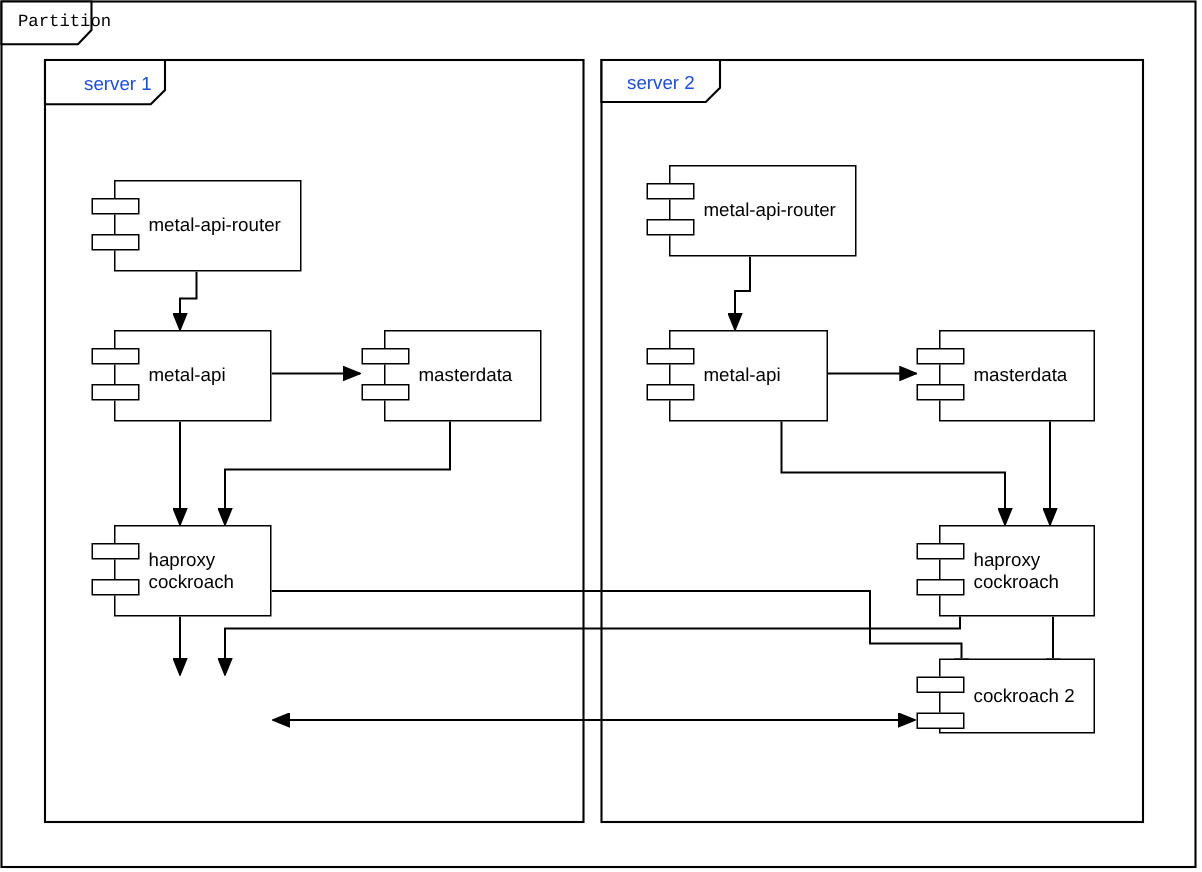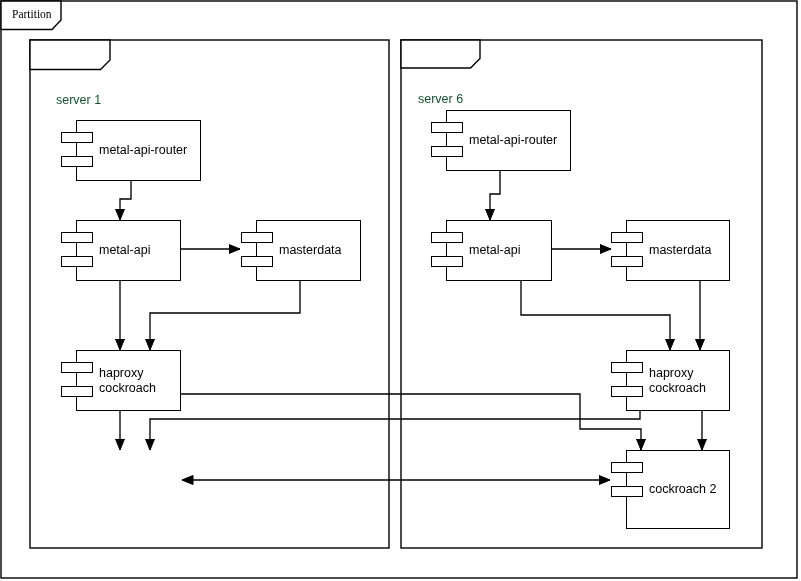"Partition" .partition-label { font-family: Liberation Serif, serif -> Liberation Mono, monospace }
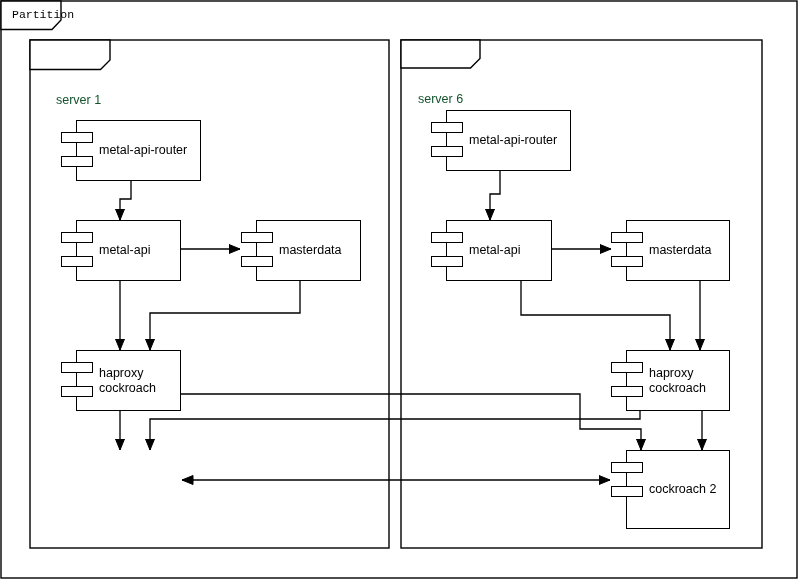"server 1" .frame-label { color: #14532d -> #1d4ed8; margin-top: 44px -> none }
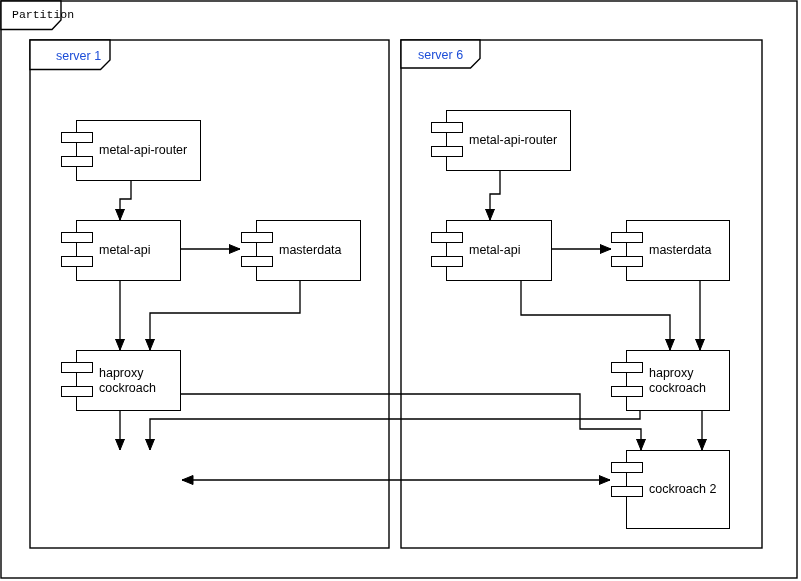"server 6" div.frame-label { text: 6 -> 2 }
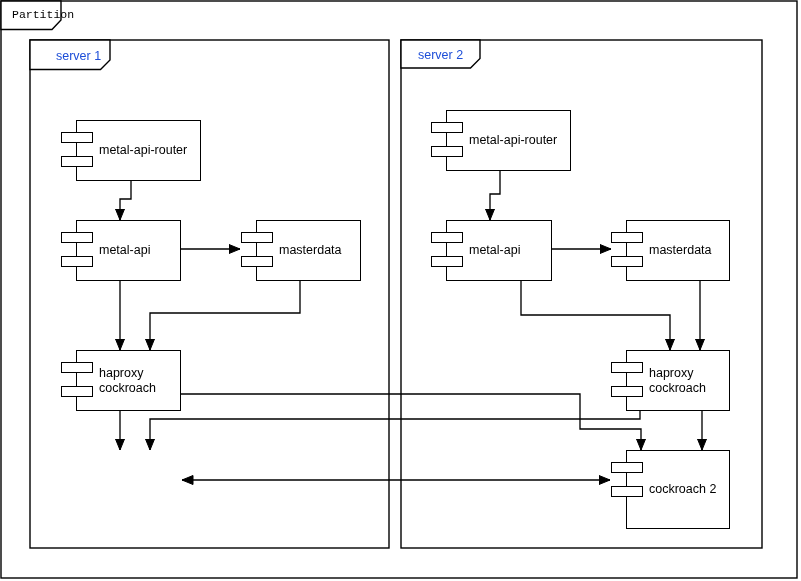"cockroach 2" div.node { height: 79px -> 50px; top: 450px -> 439px }
